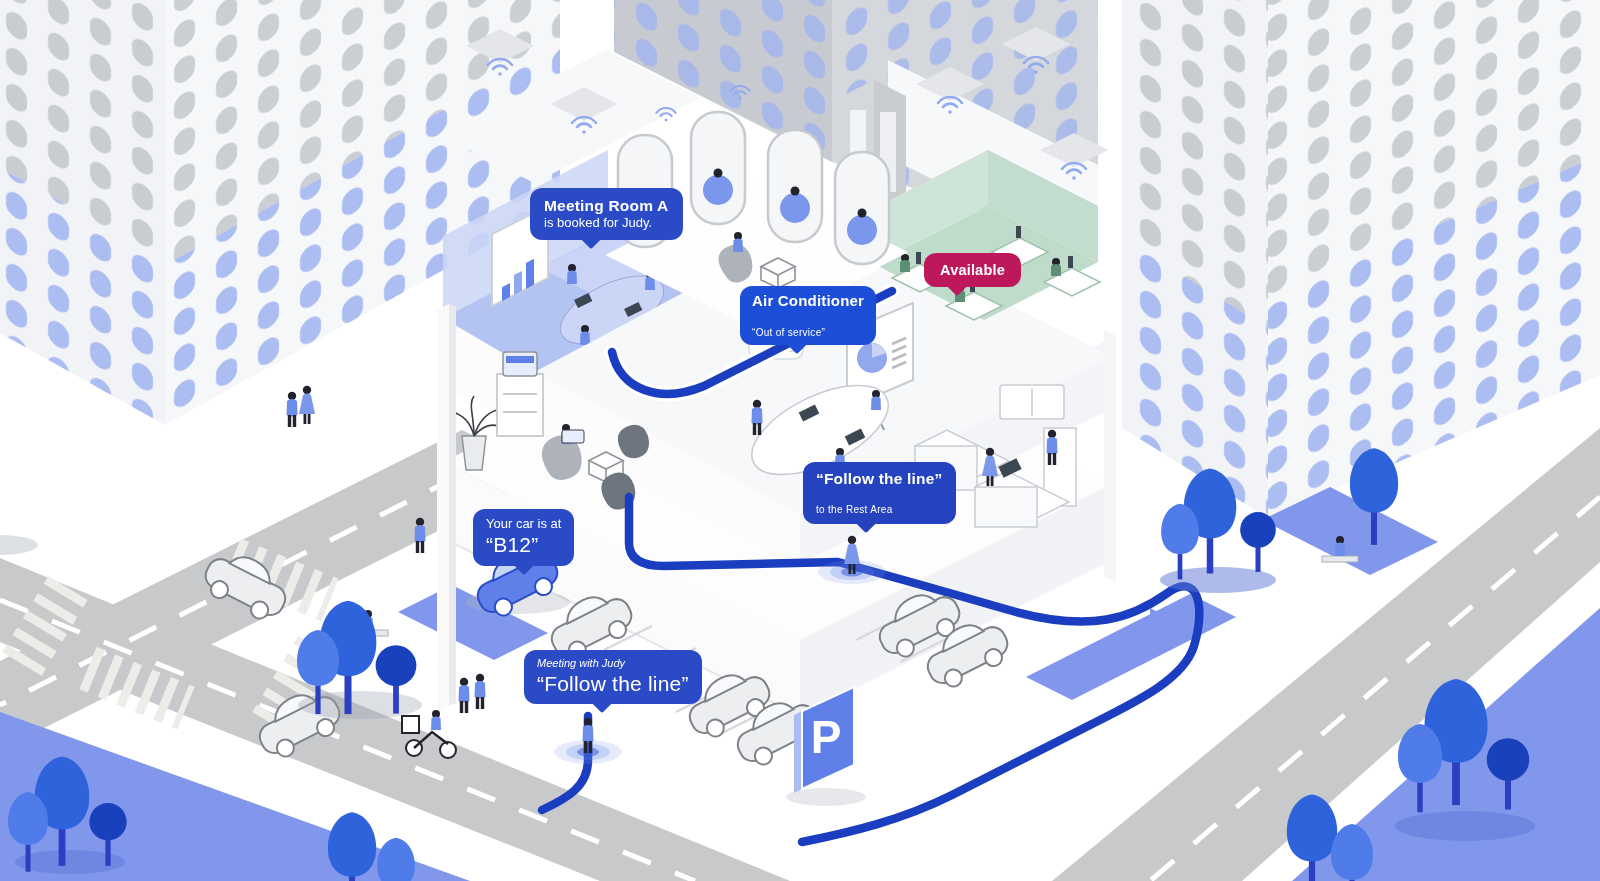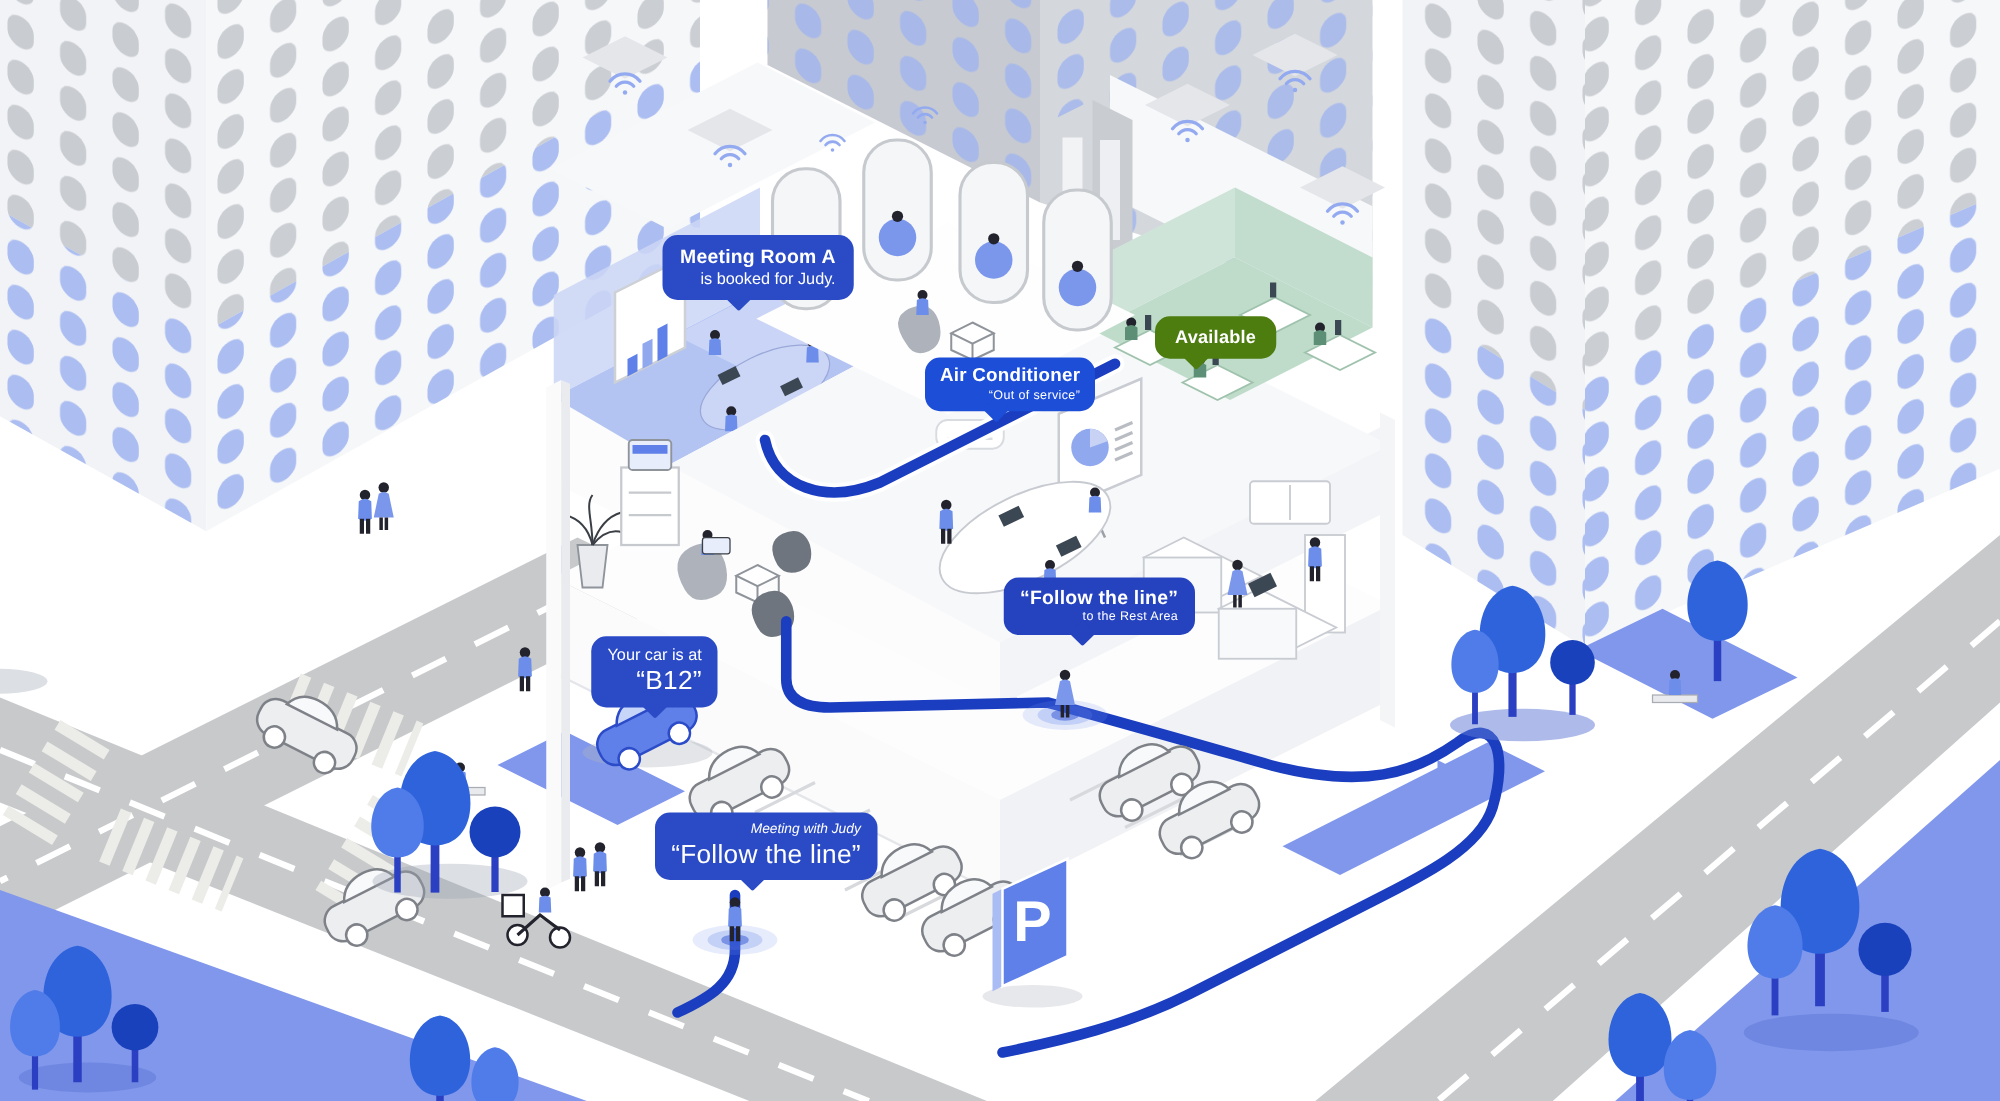"Meeting Room A" .callout { text-align: right -> left }
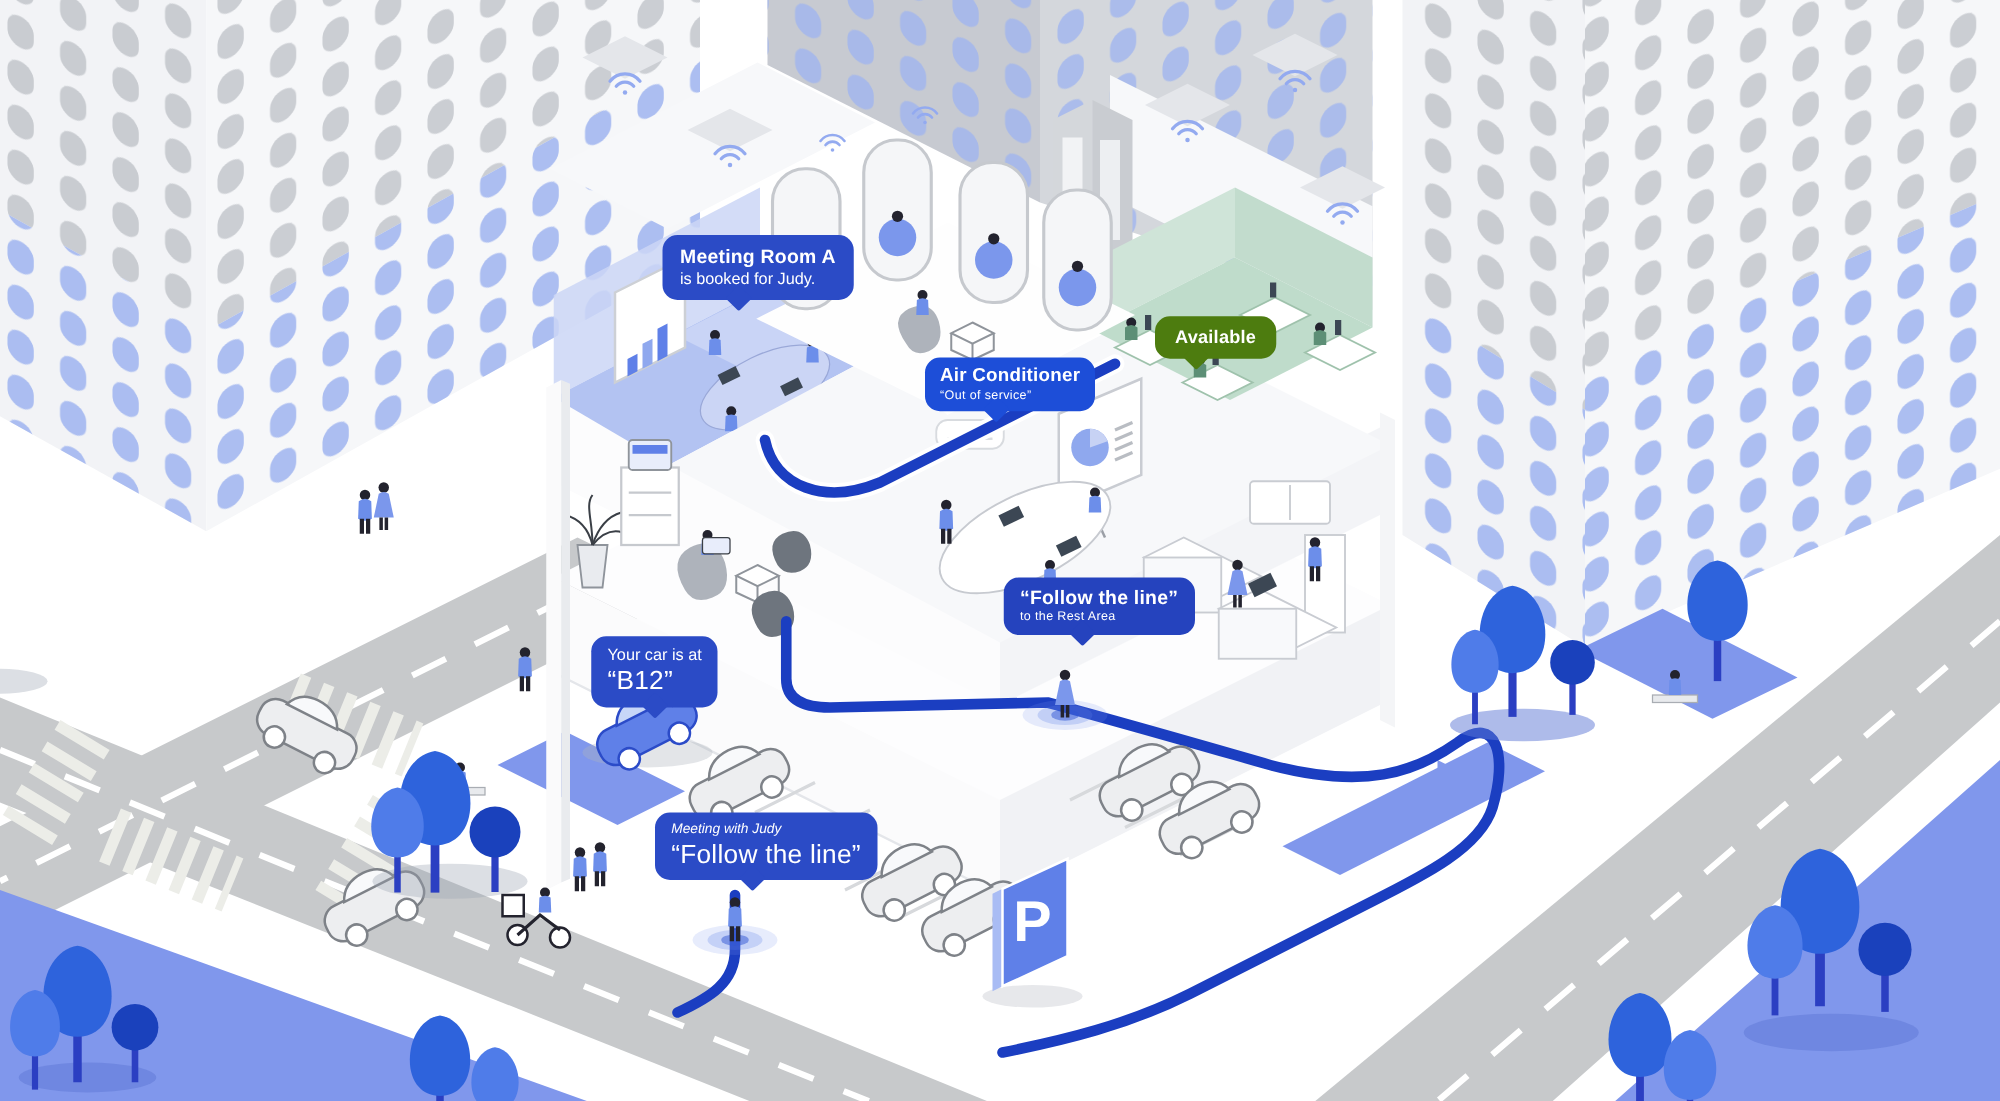"Available" div.callout { background-color: #4d7c0f -> #be185d }
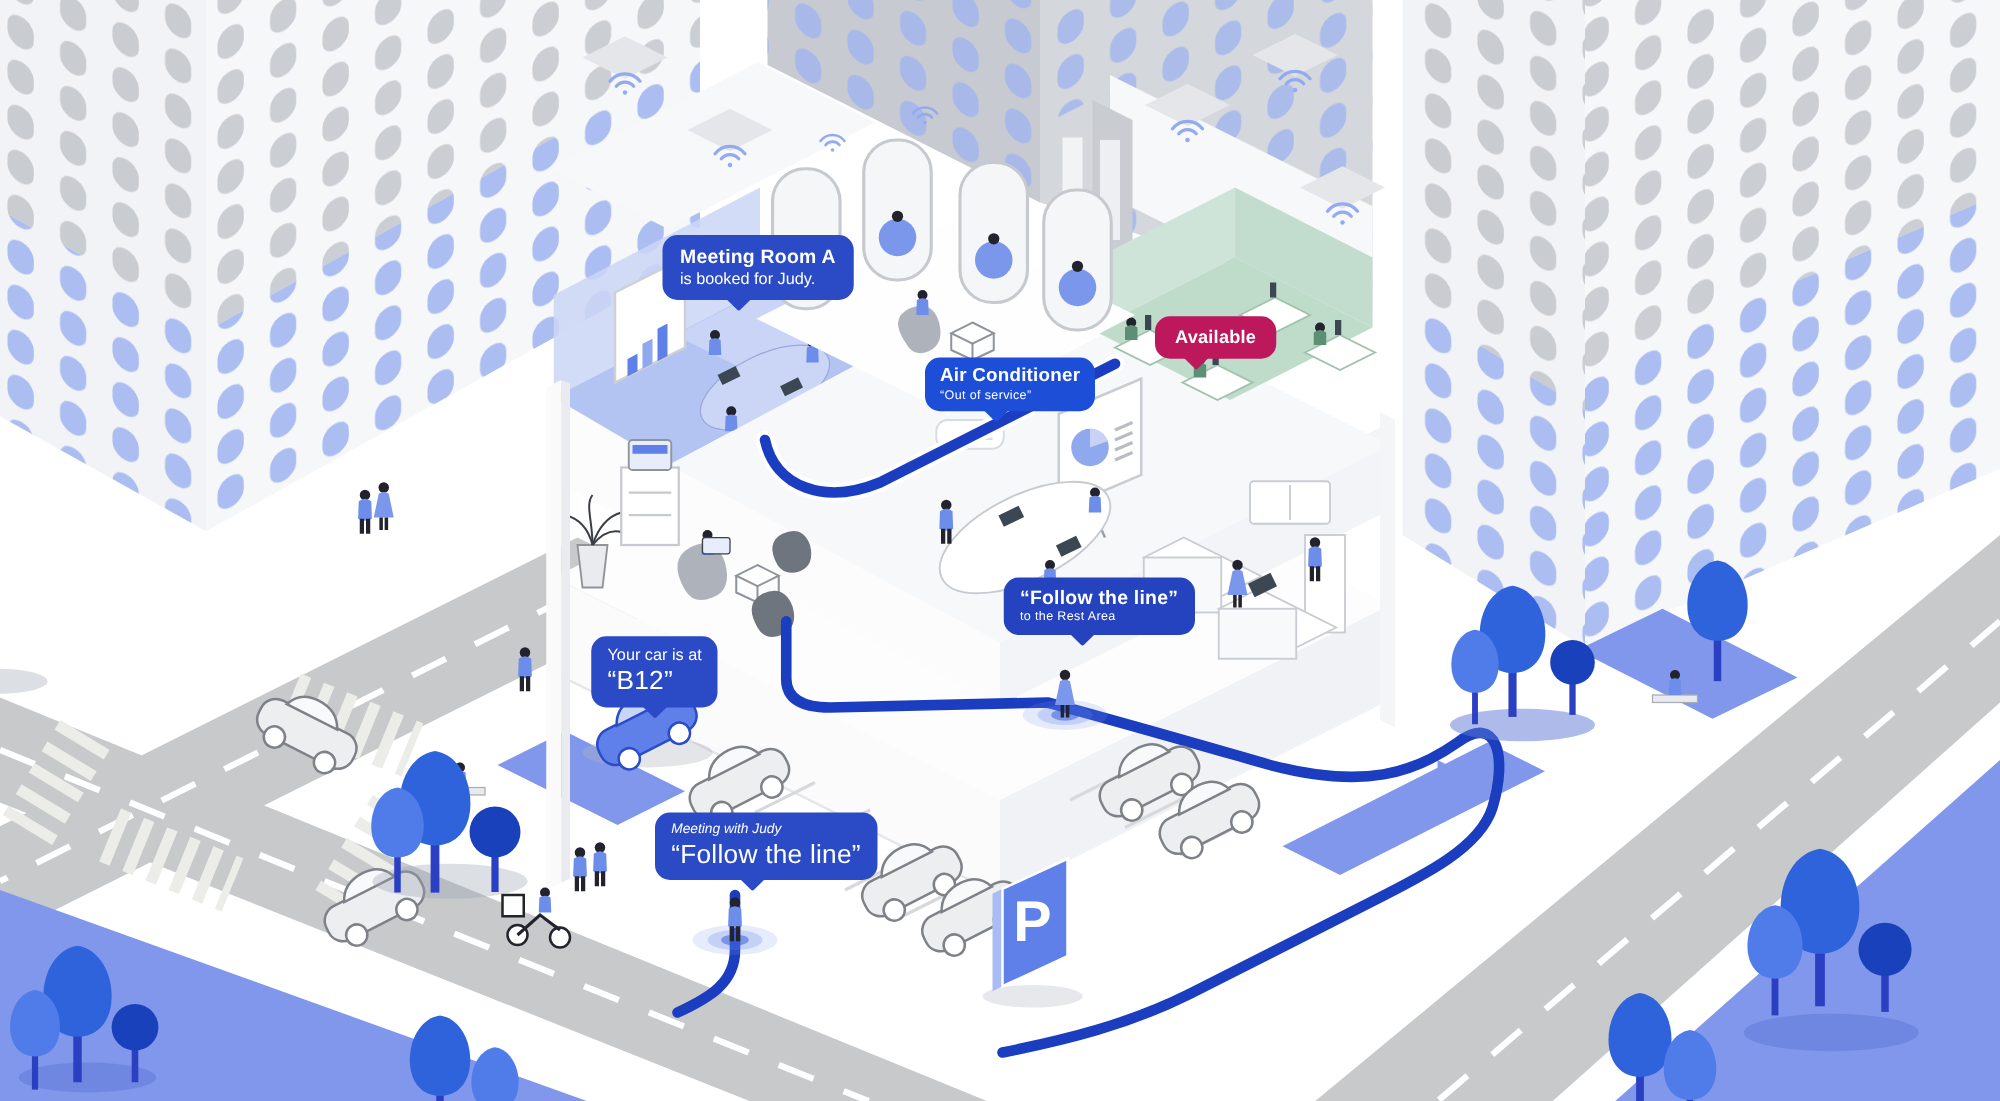"“Out of service”" .co-sub-small { margin-top: none -> 16px }
